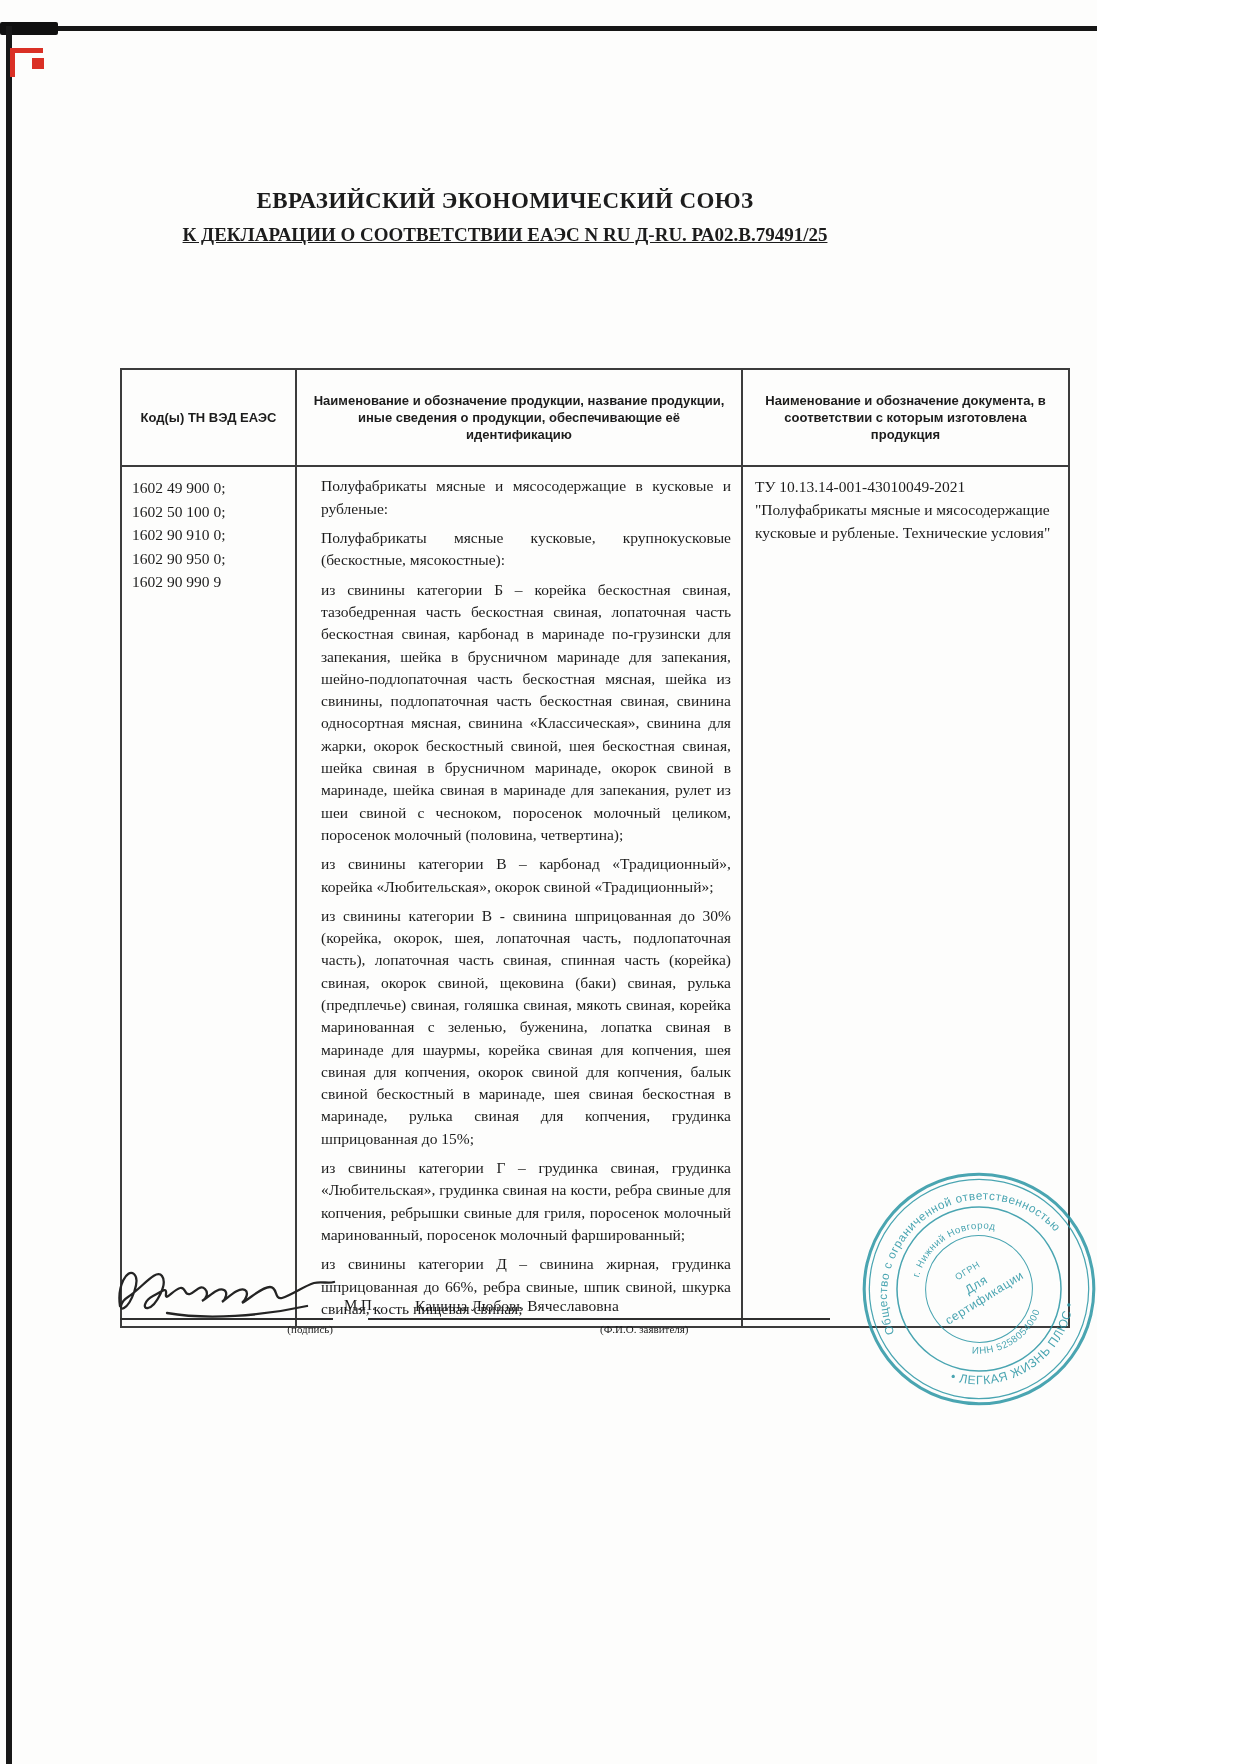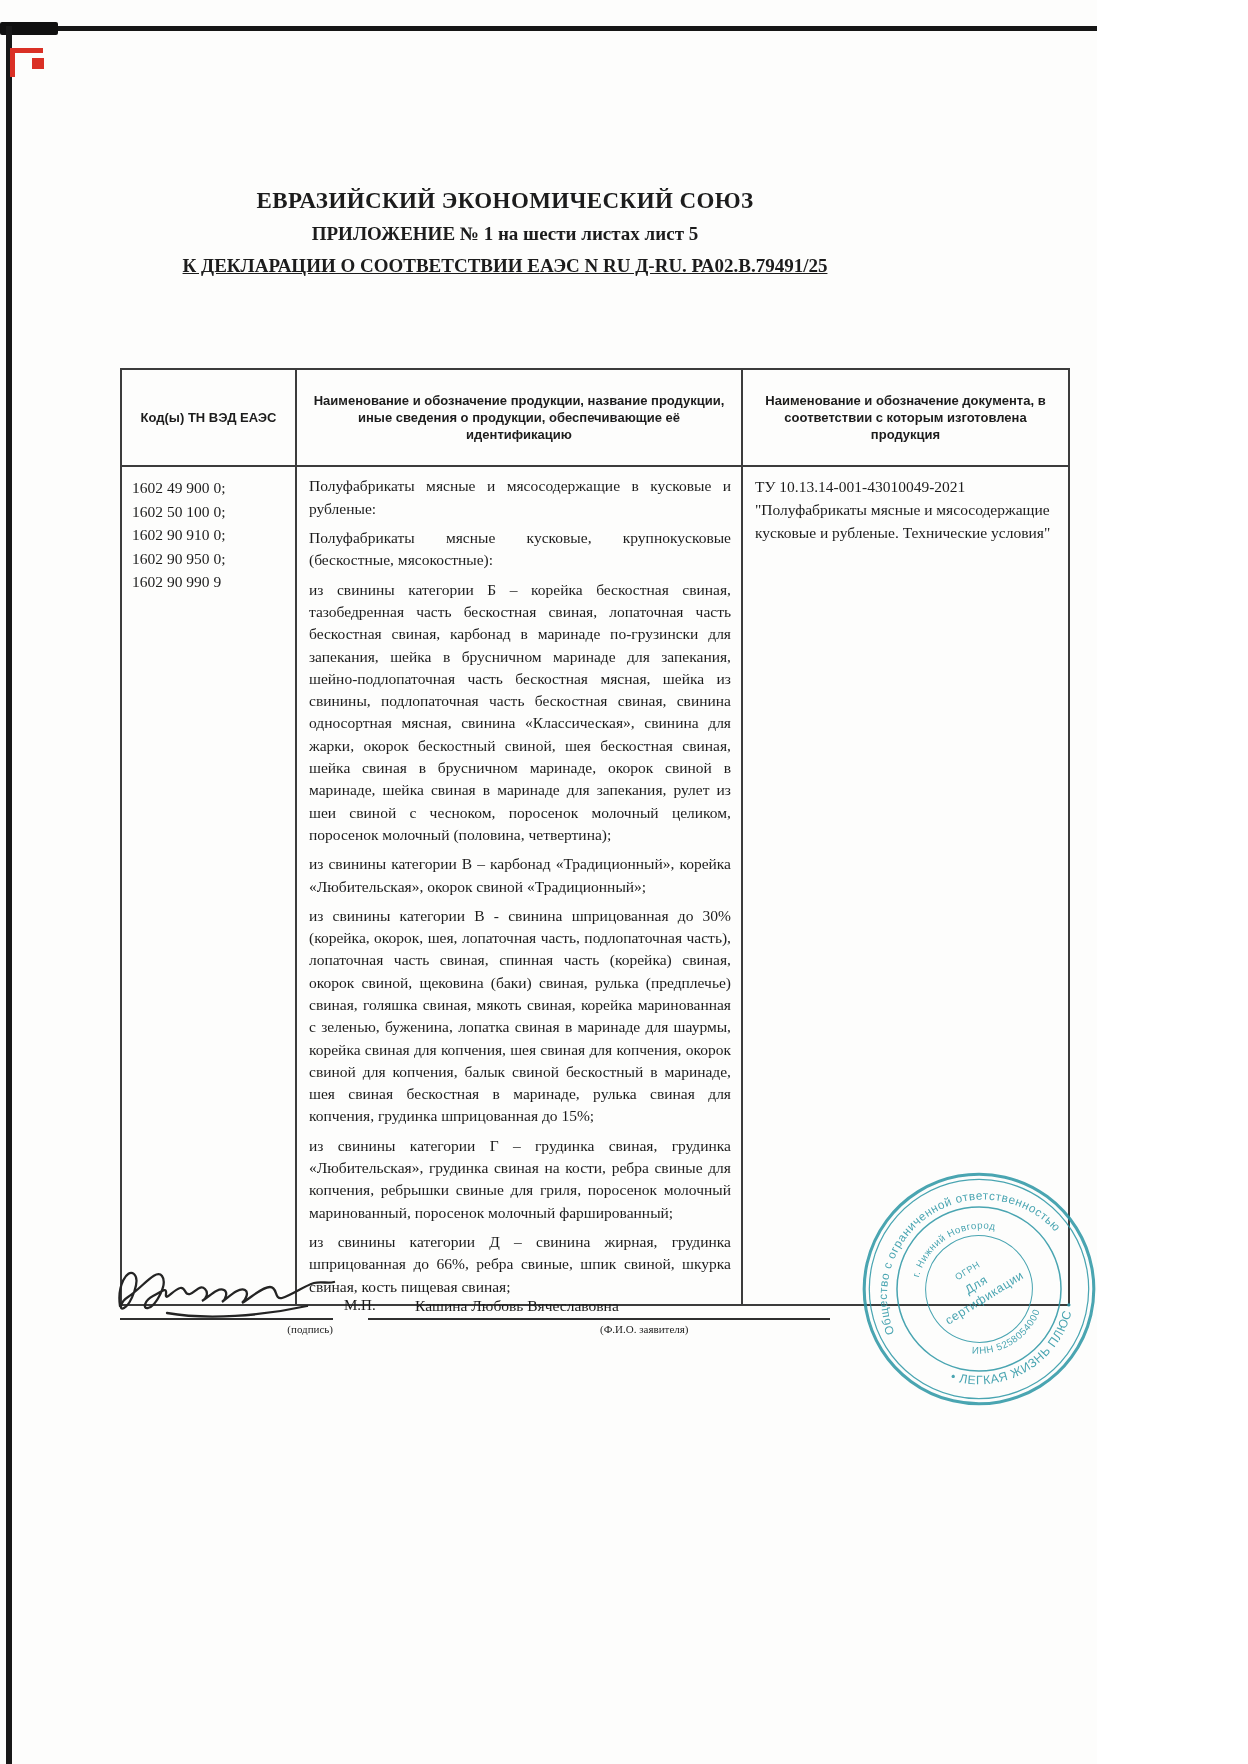"ПРИЛОЖЕНИЕ № 1 на шести" div.hdr-line2 { html: <div>ПРИЛОЖЕНИЕ № 1 на шести листах лист 5</div> -> none }
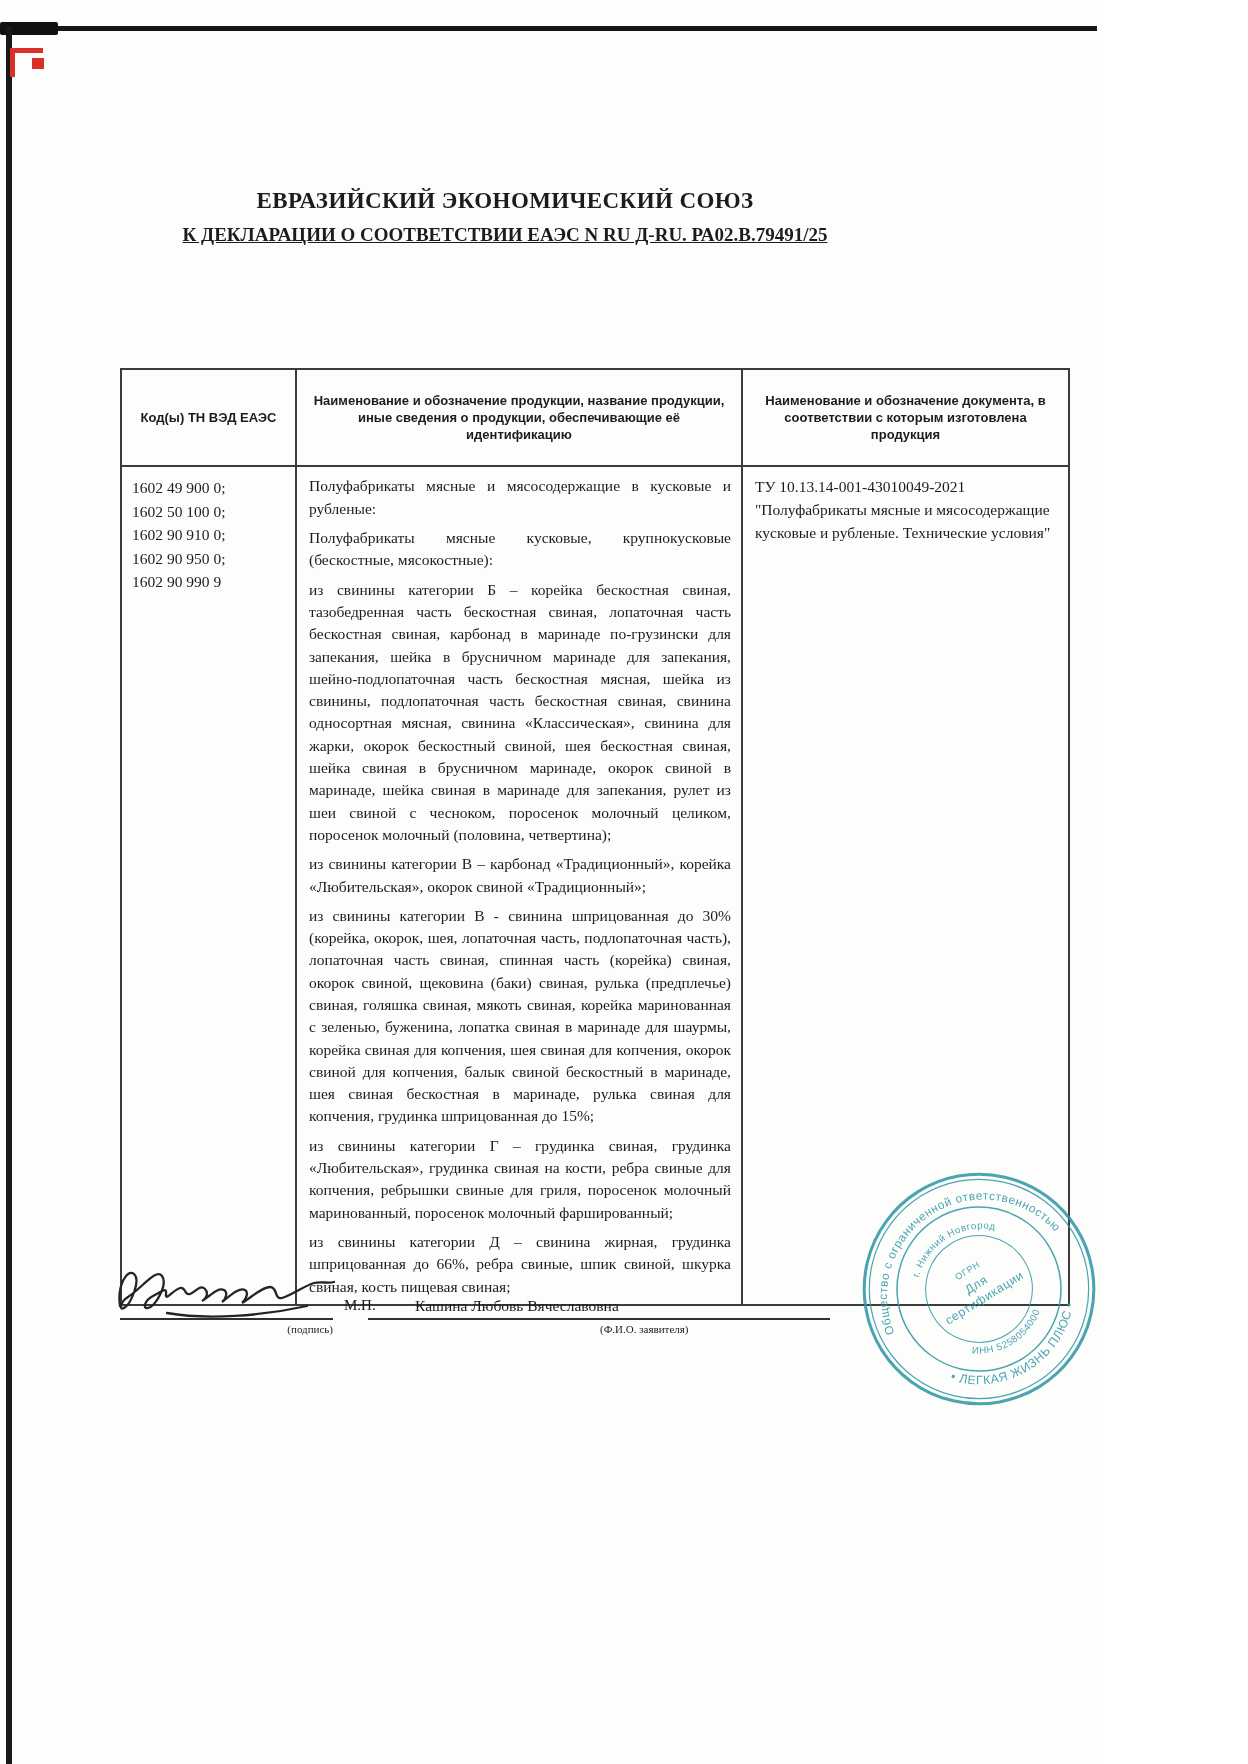"Полуфабрикаты мясные и мясосодержащие в" .product-cell { padding: 8px 10px 6px 12px -> 8px 10px 6px 24px }
